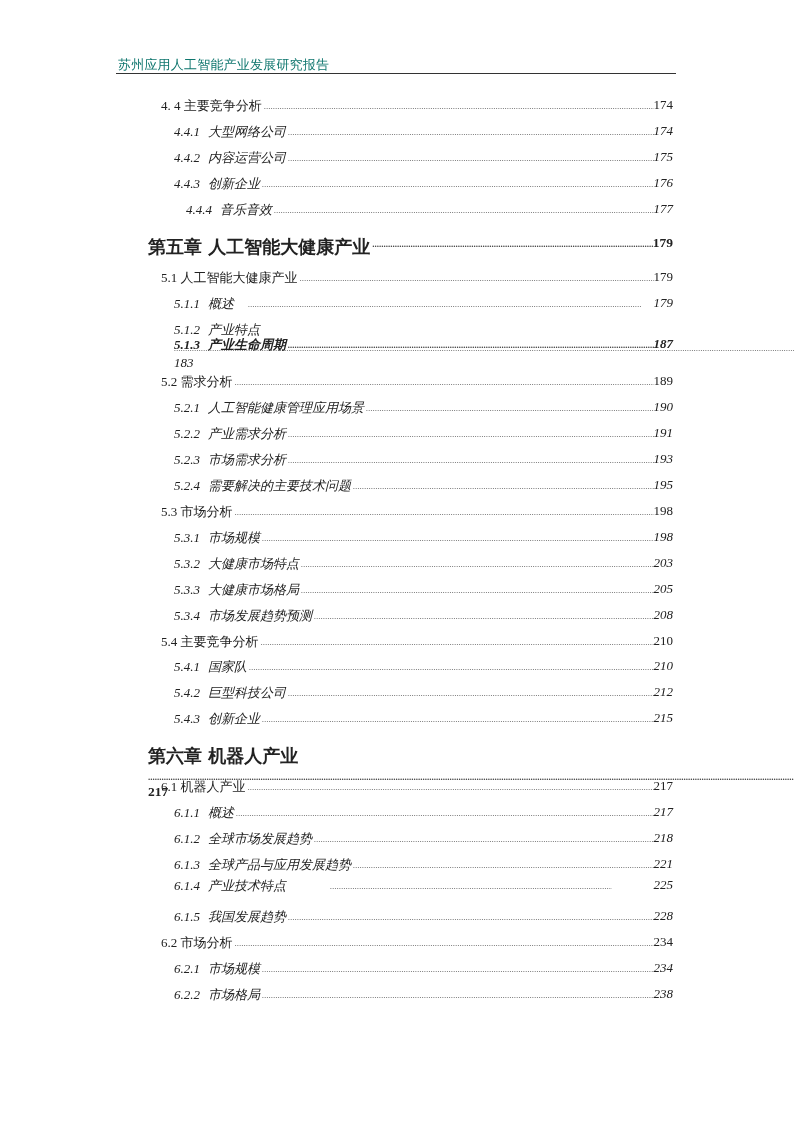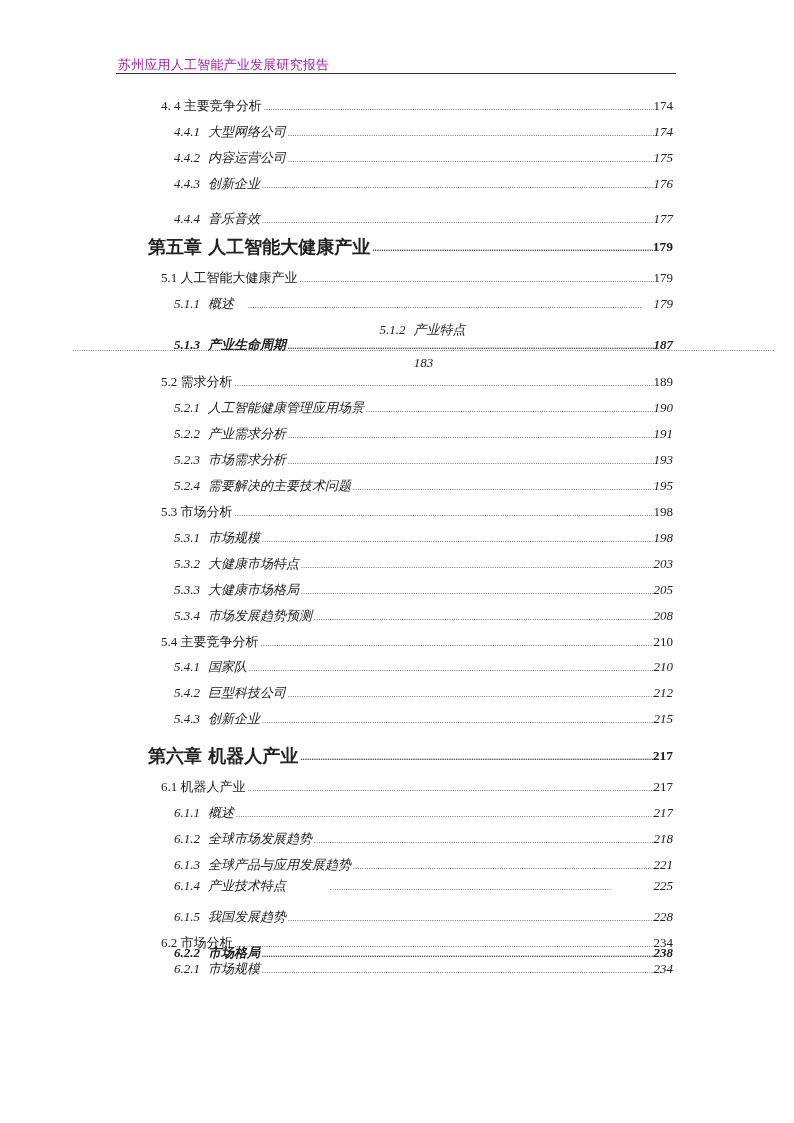"苏州应用人工智能产业发展研究报告" .header { color: #a21caf -> #0f766e }
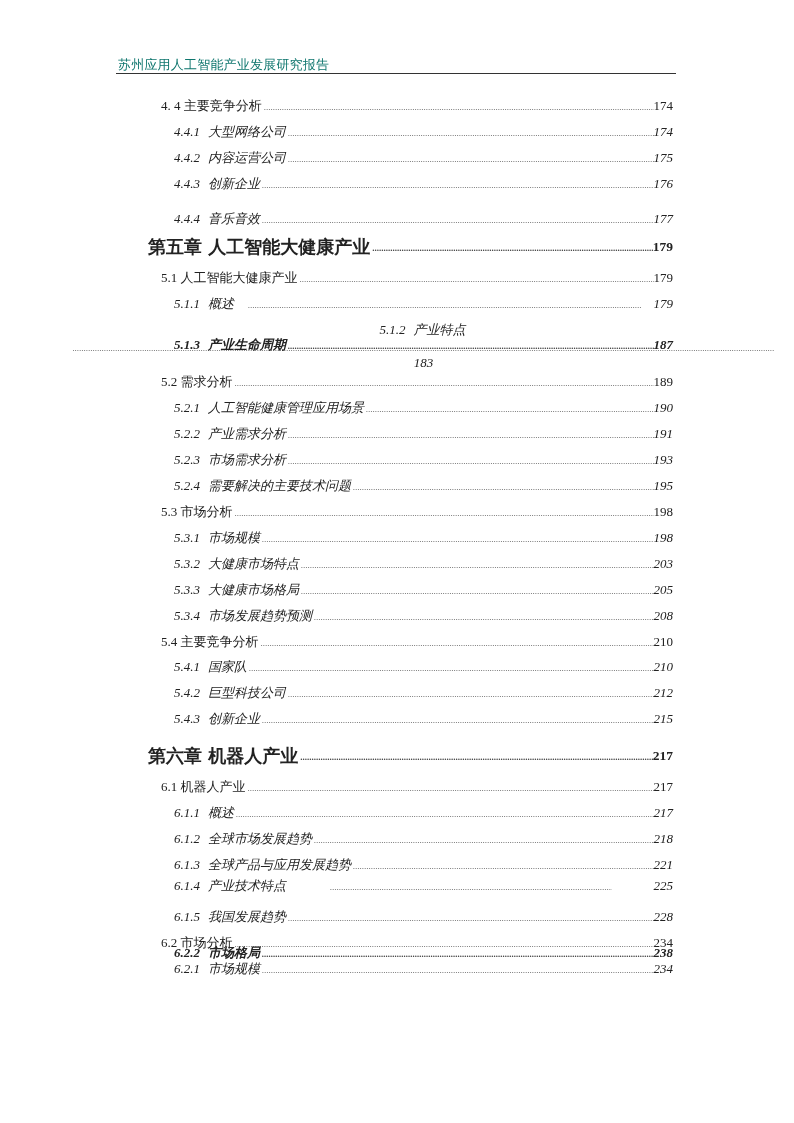"4. 4 主要竞争分析" .row { align-items: center -> flex-start }
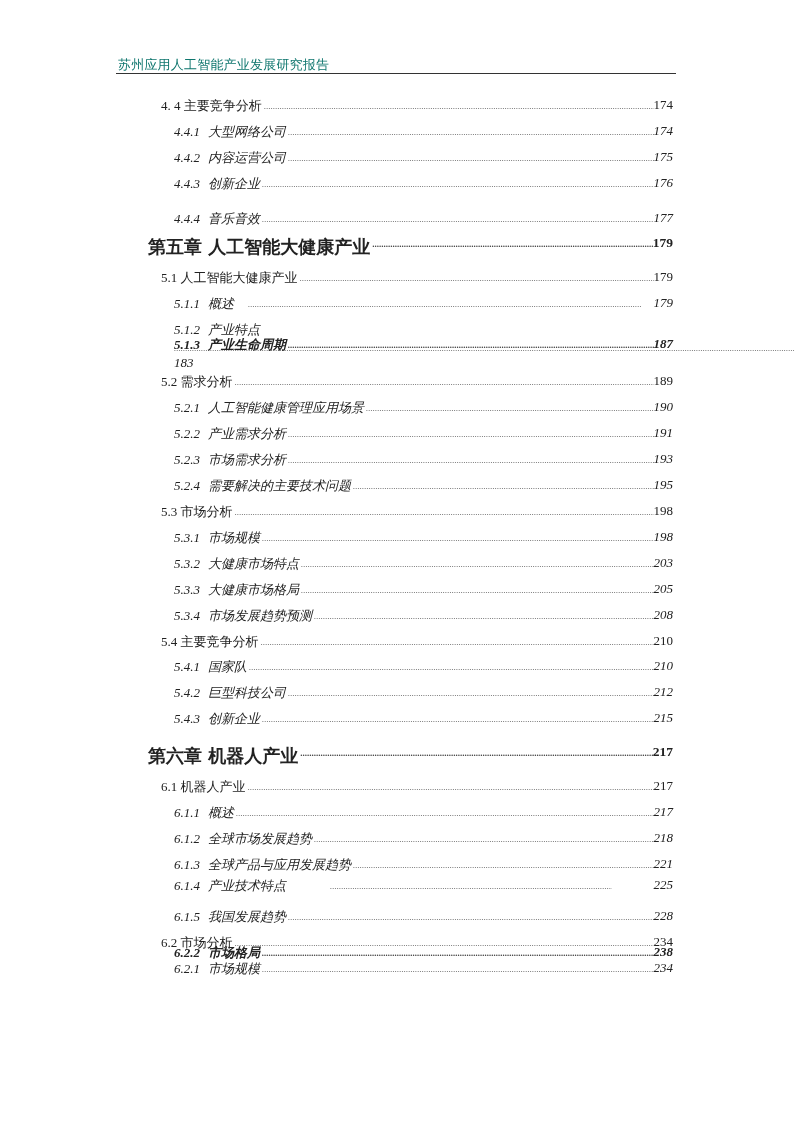"4.4.4 音乐音效" div.row { margin-left: none -> 12px; top: 210px -> 201px }
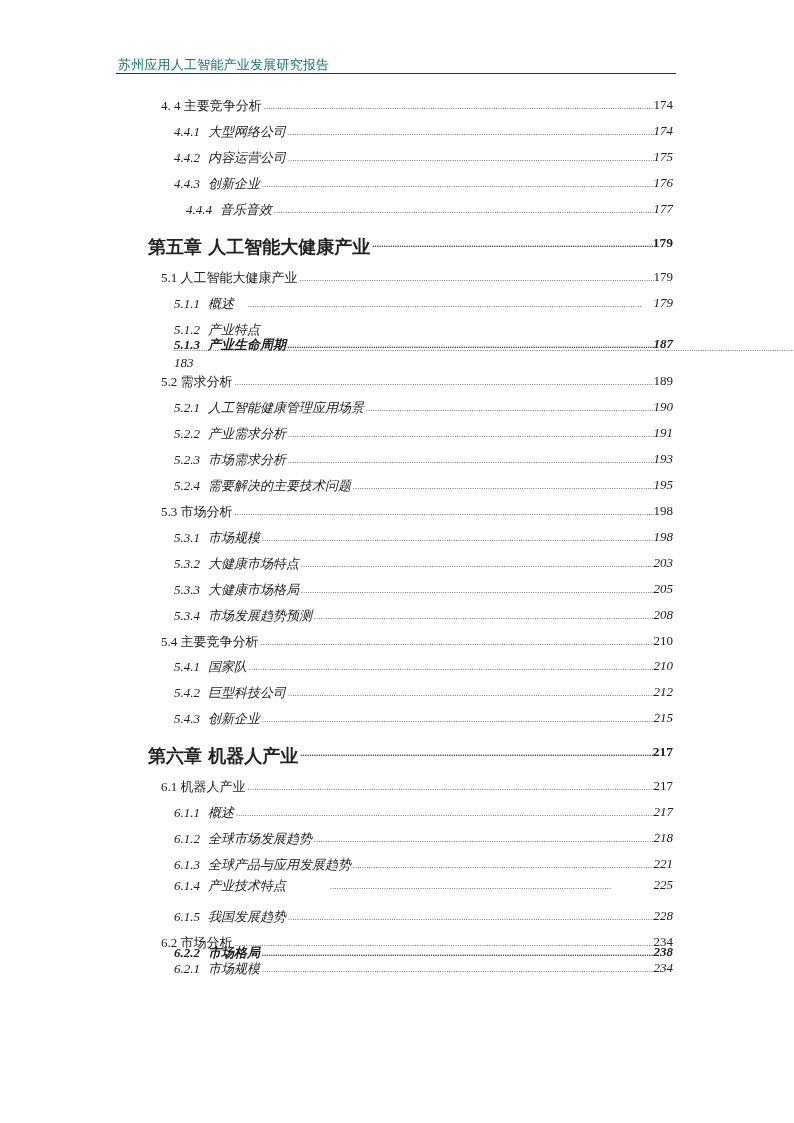"第六章 机器人产业" div.row { flex-direction: none -> column }
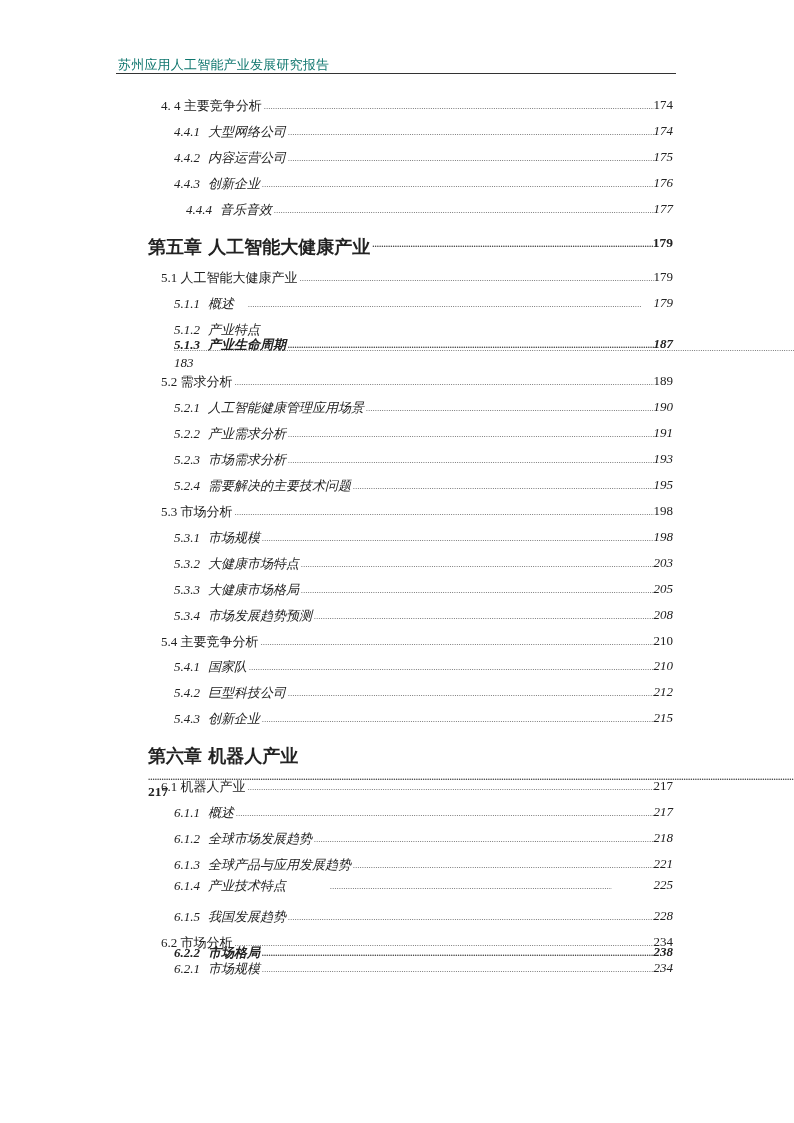"6.2.2 市场格局" div.row { font-weight: bold -> none; top: 944px -> 986px }
